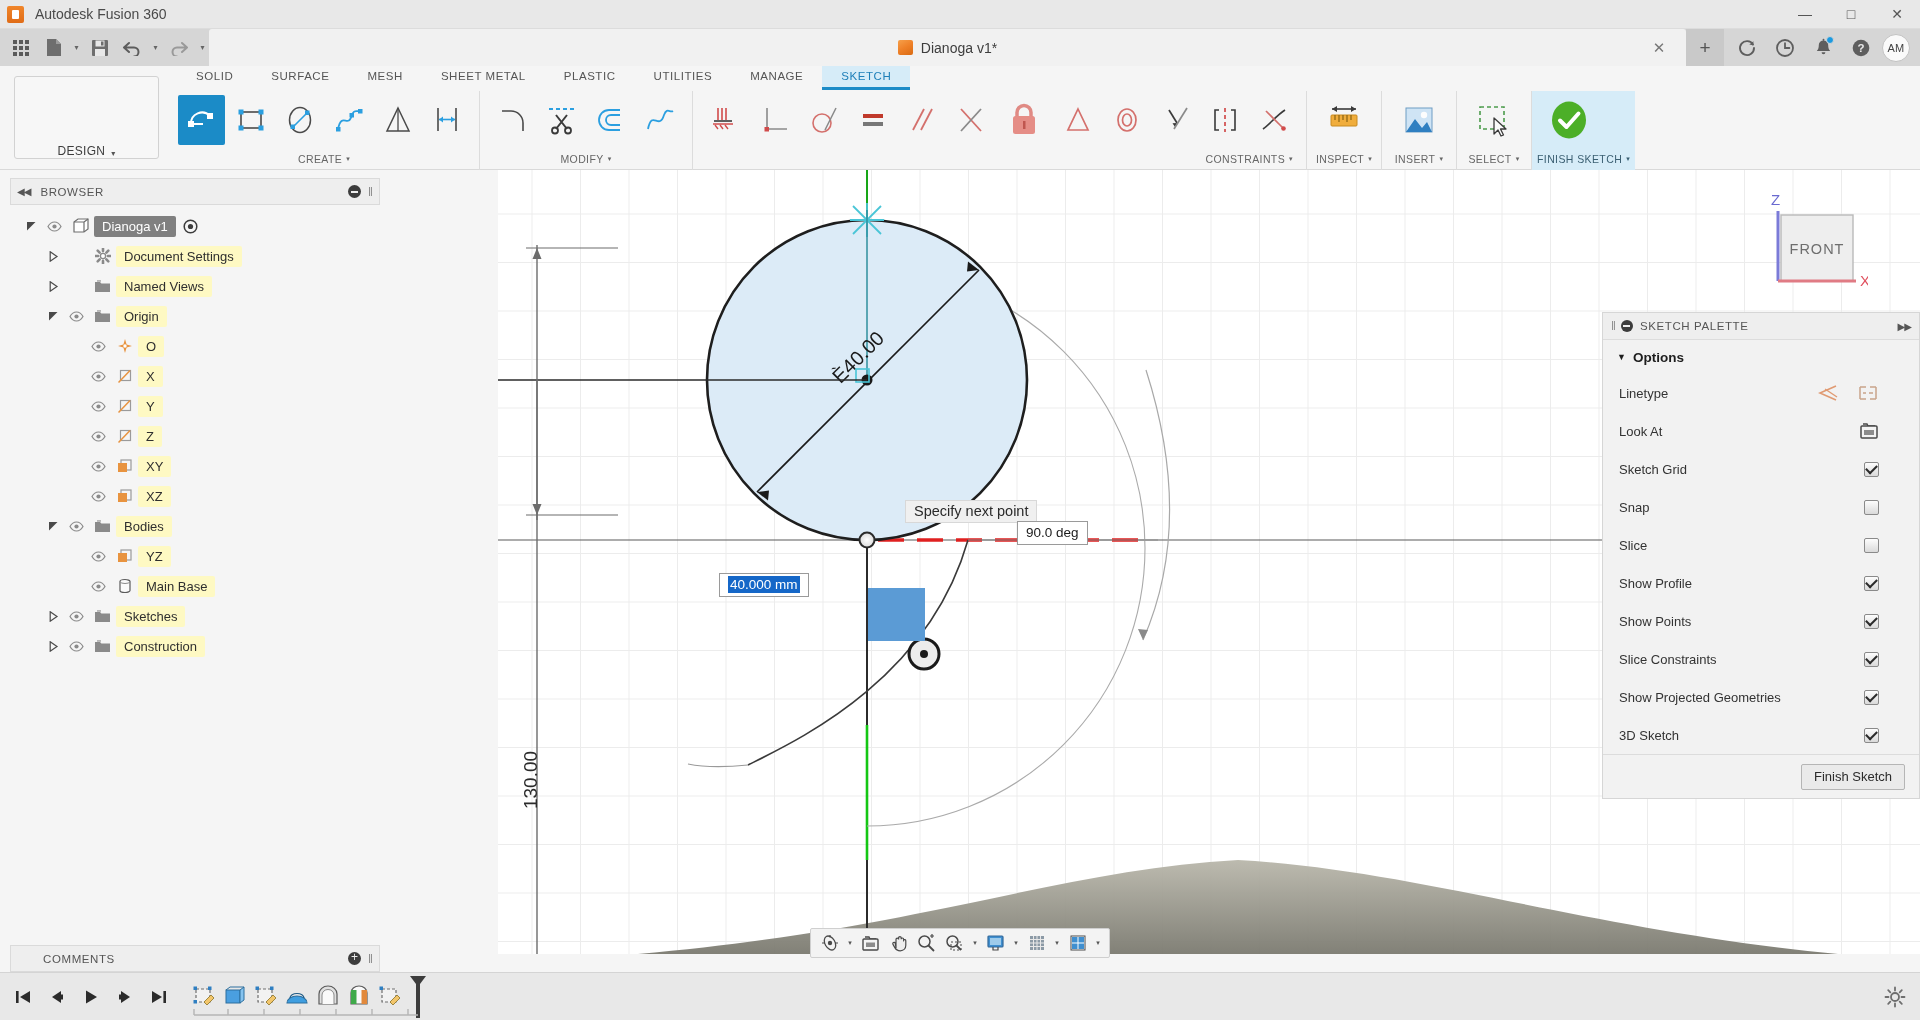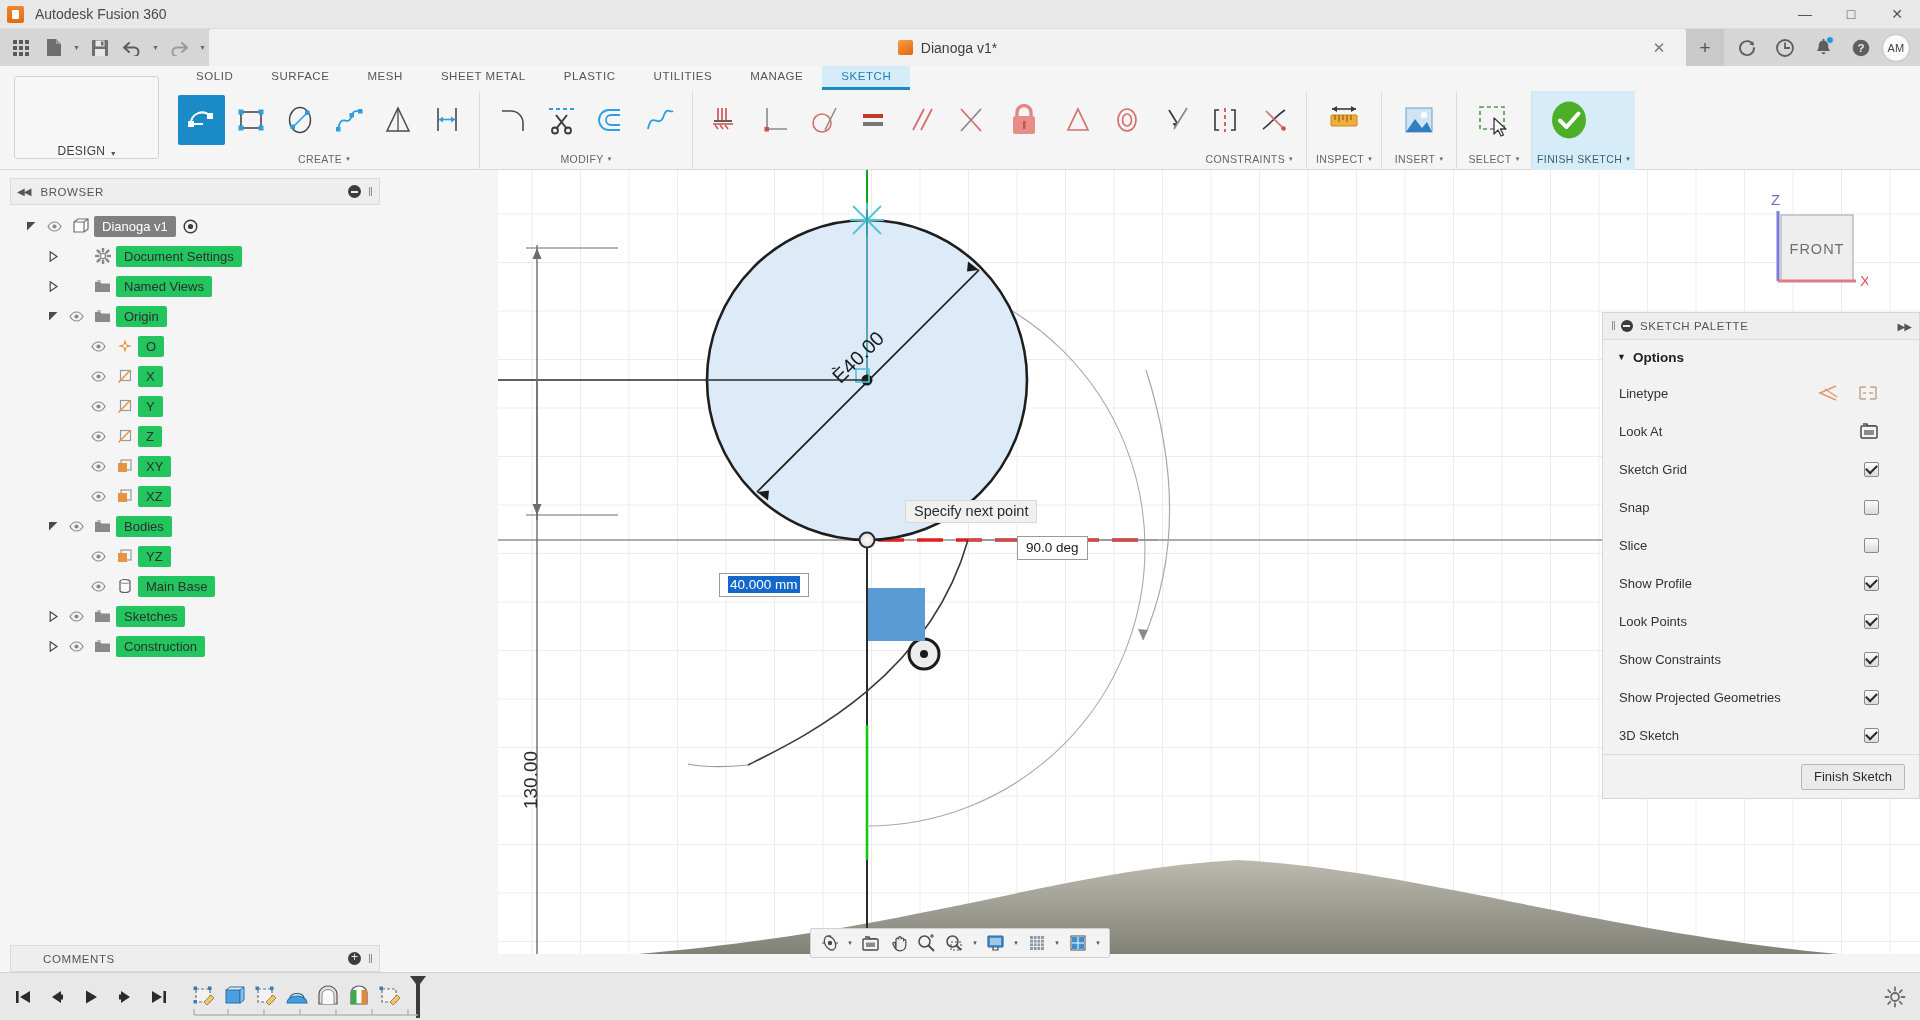"Document Settings" .tnode .tlabel { background: #22c55e -> #fef9c3 }
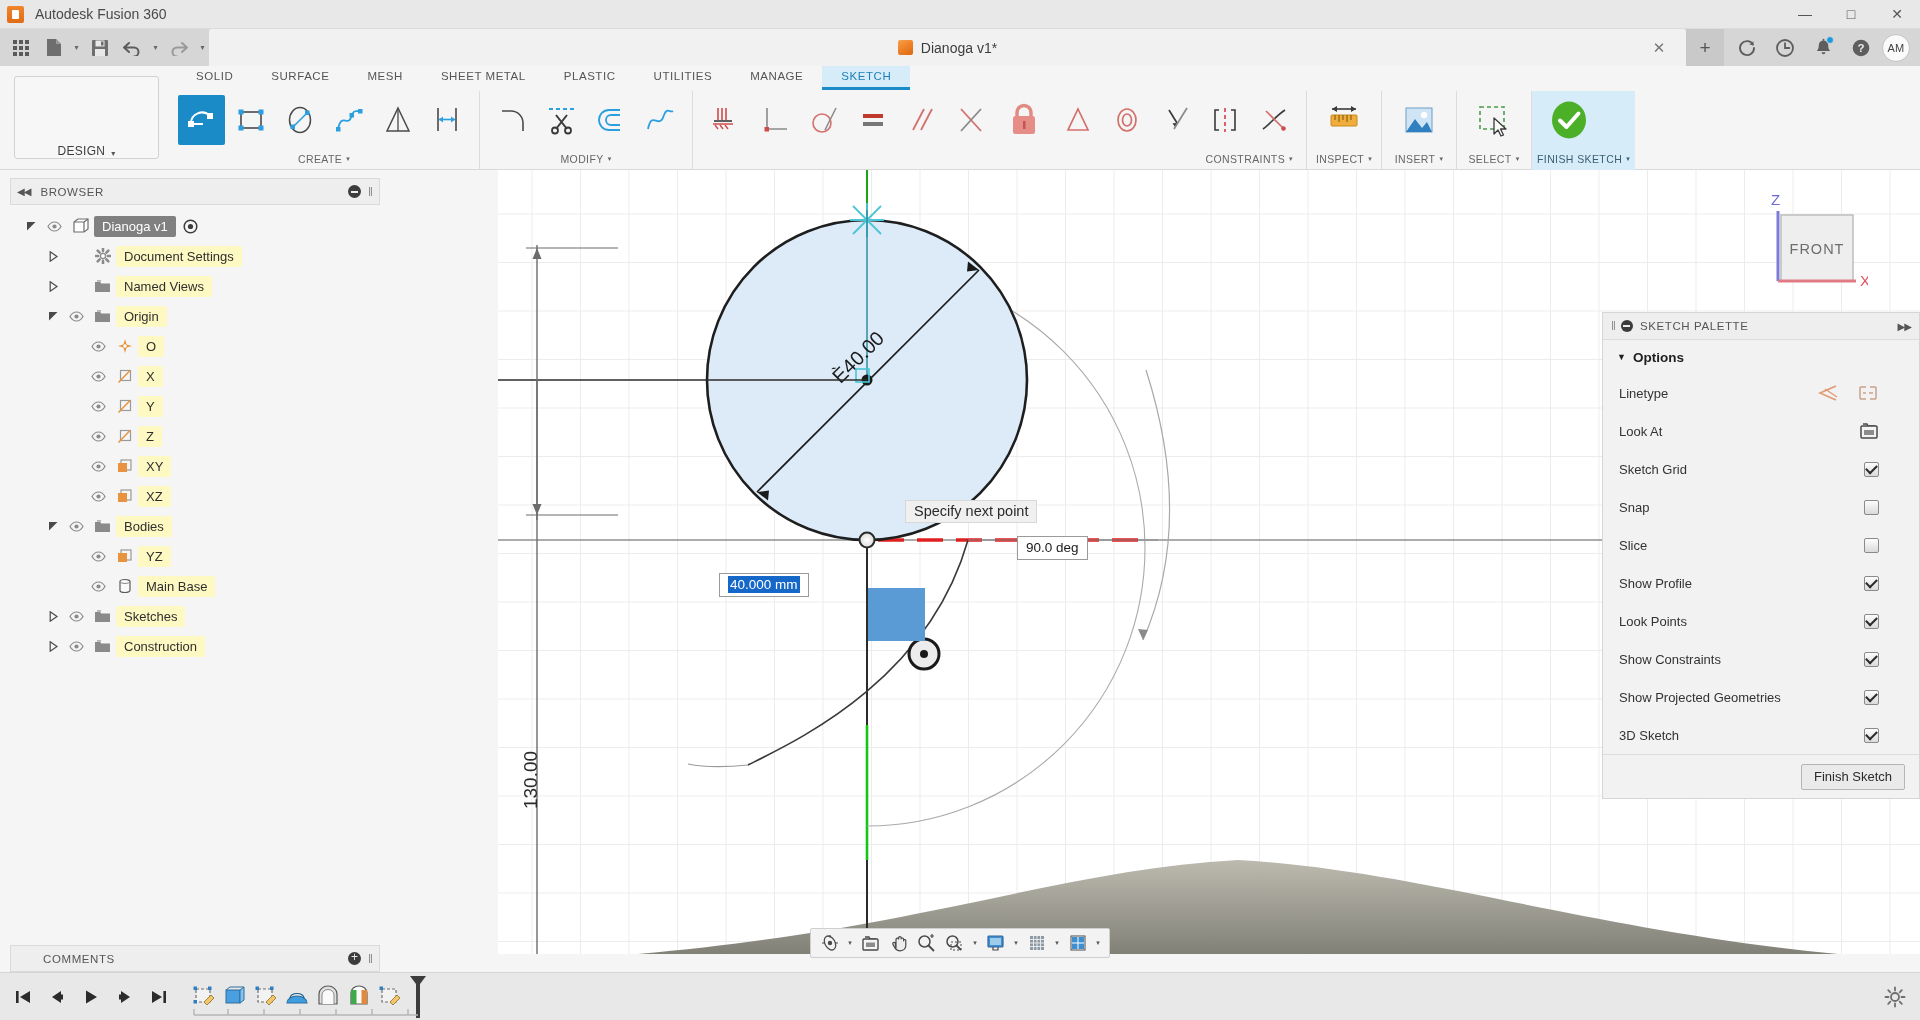"90.0 deg" div.cv-field { top: 366px -> 351px }
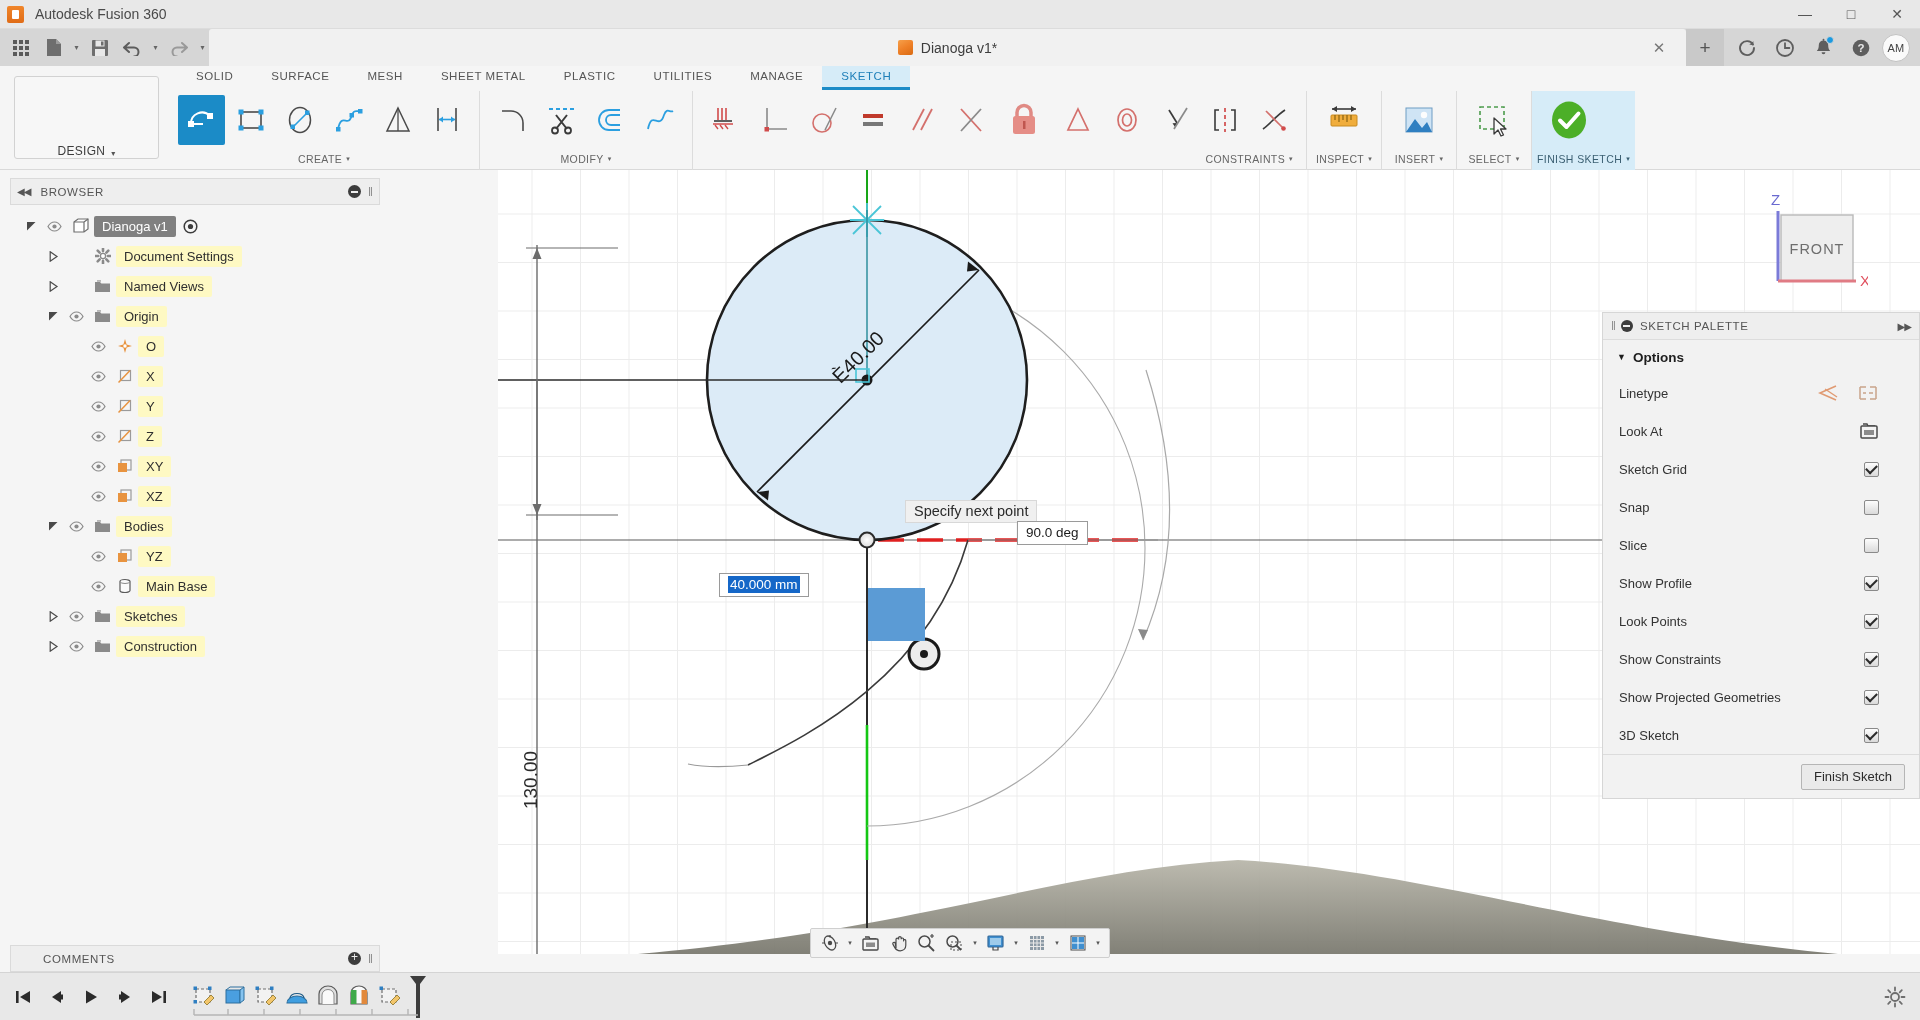"Look Points" span.plabel { text: Look -> Show }
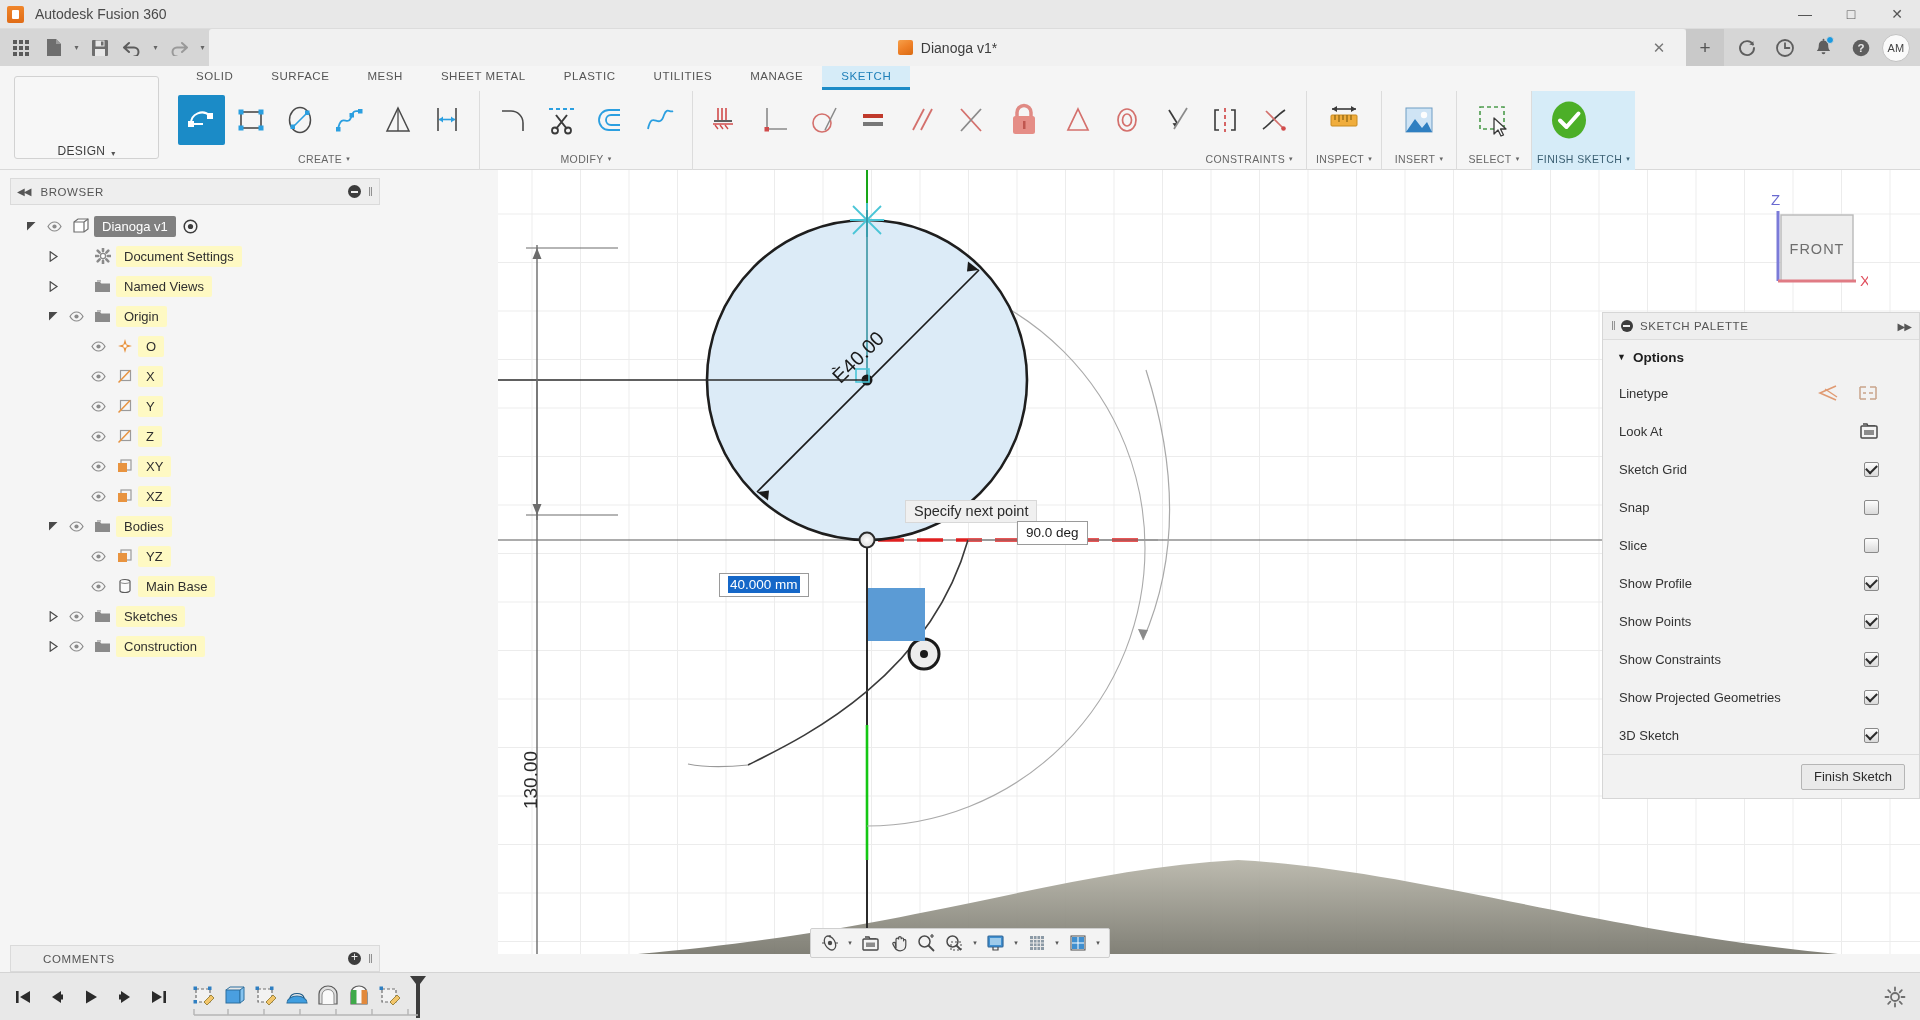"Show Constraints" span.plabel { text: Show -> Slice }
